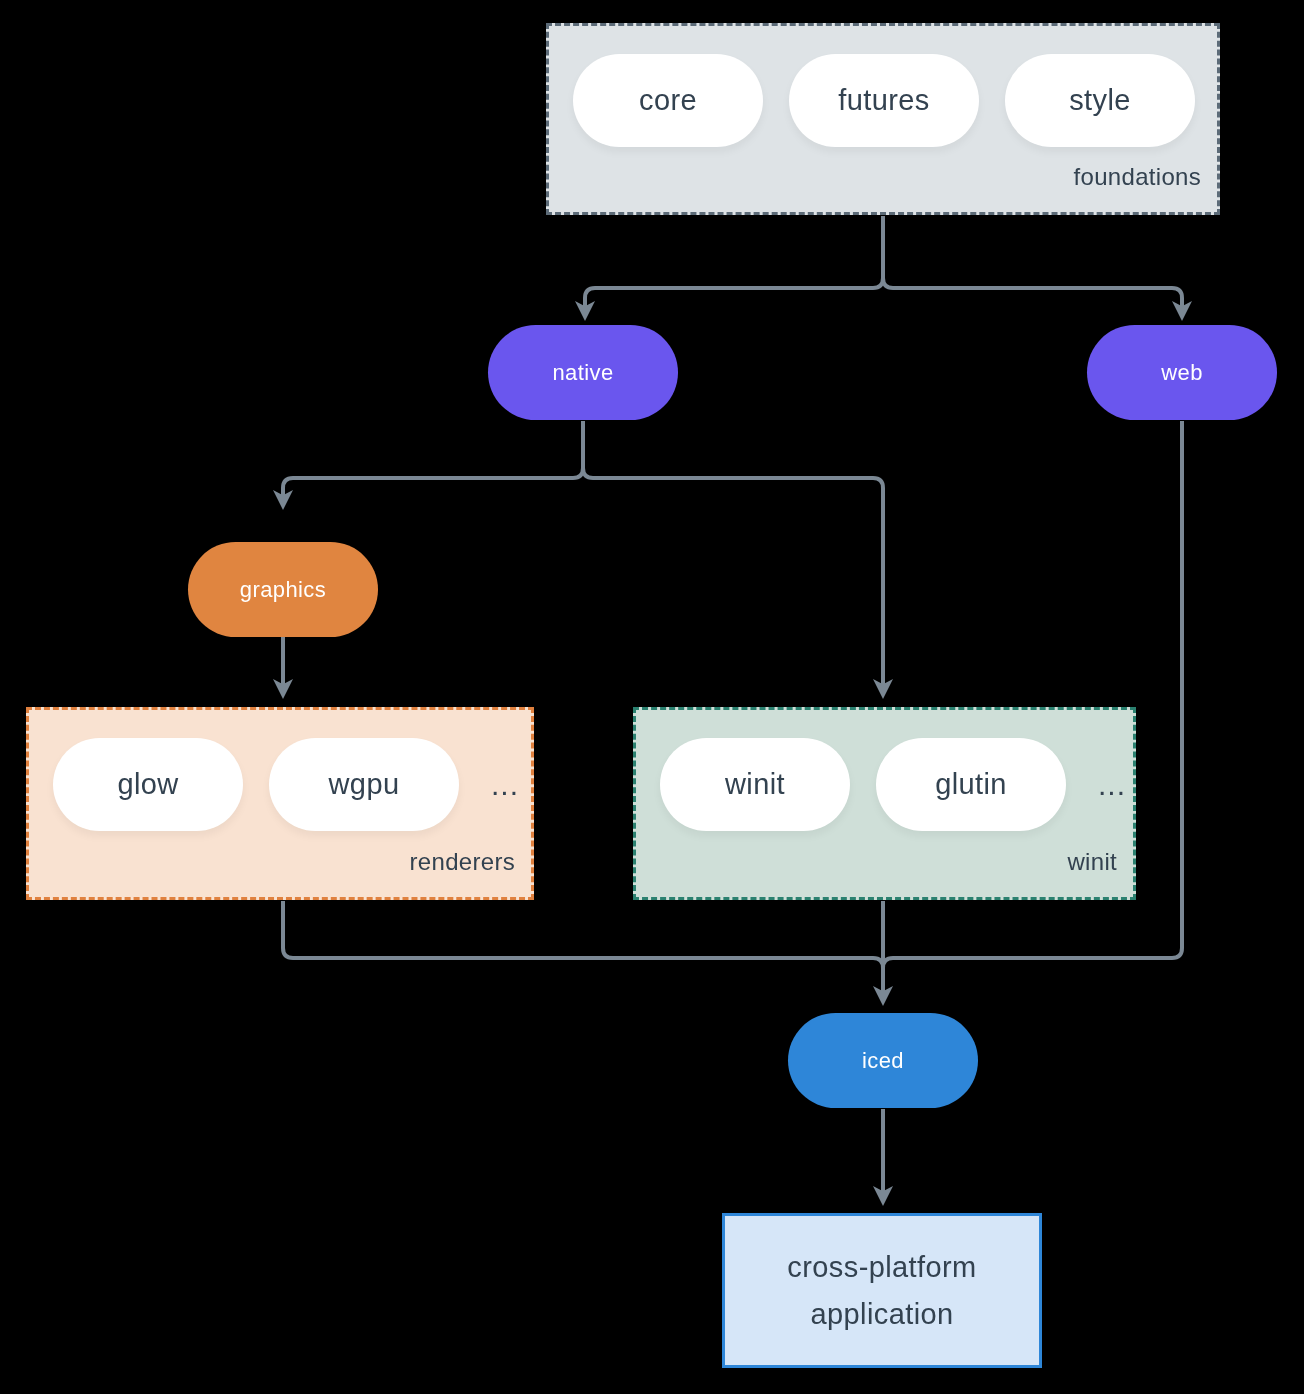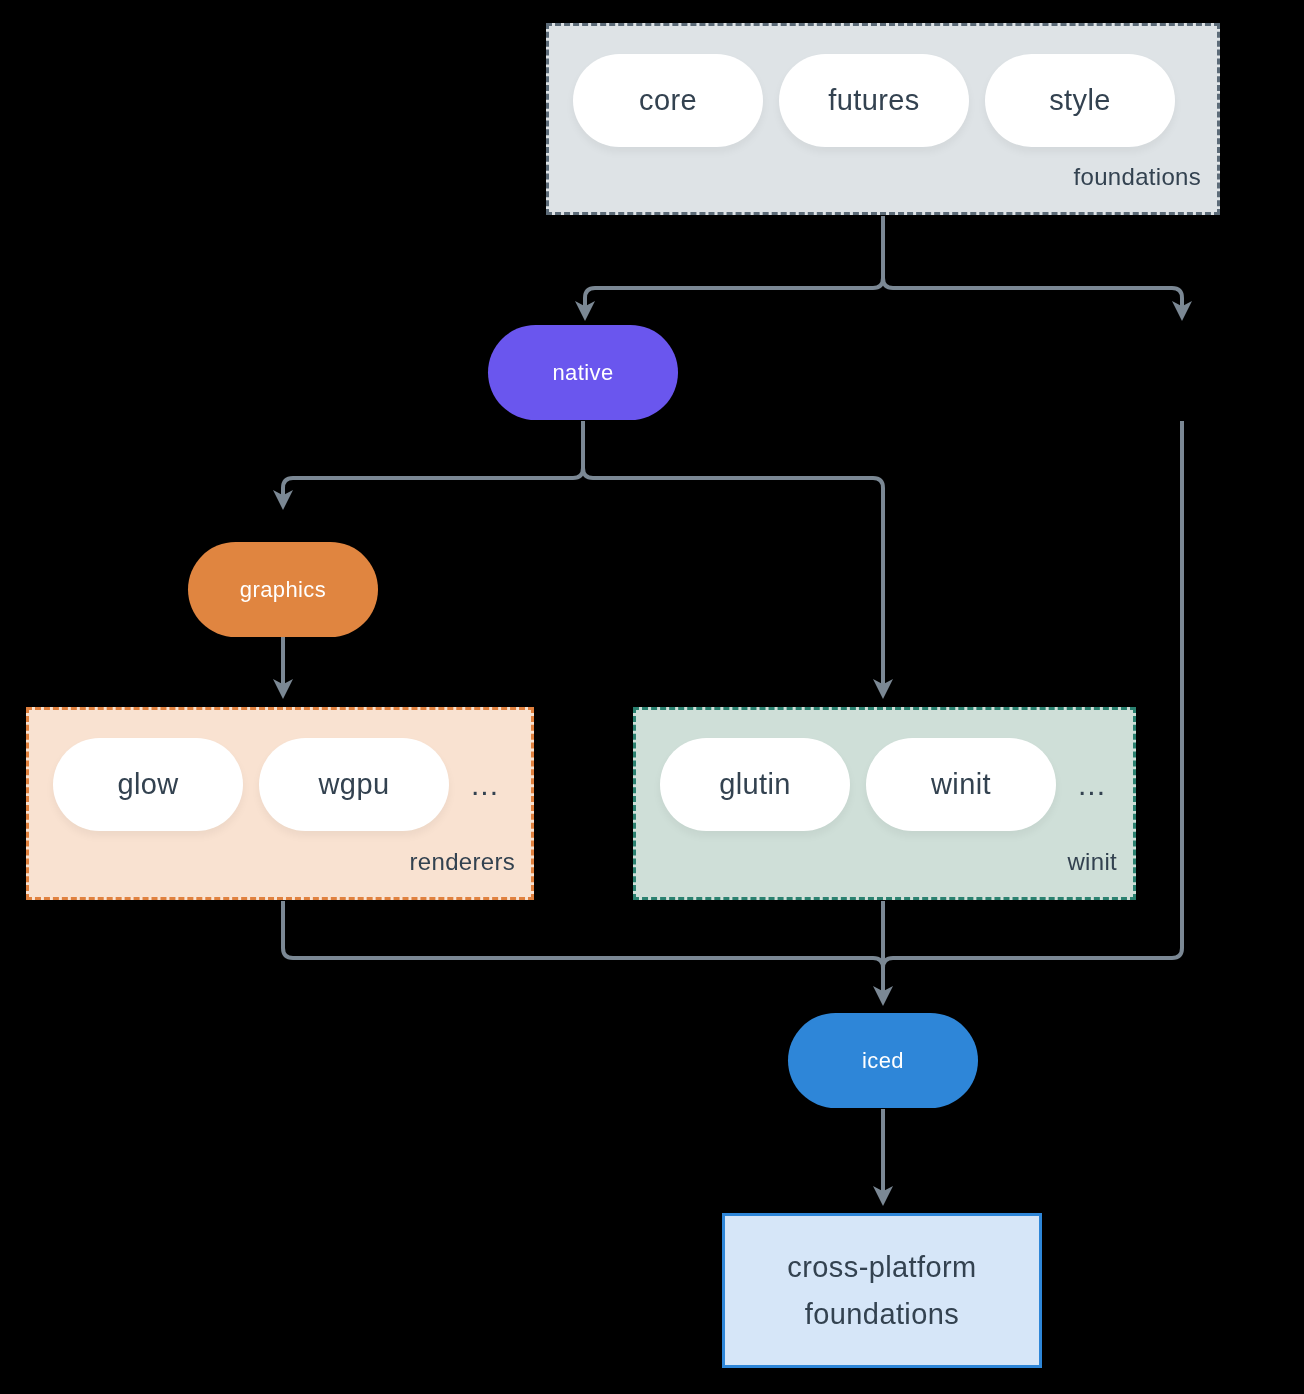"core" .groupbox .pills { gap: 16px -> 26px }
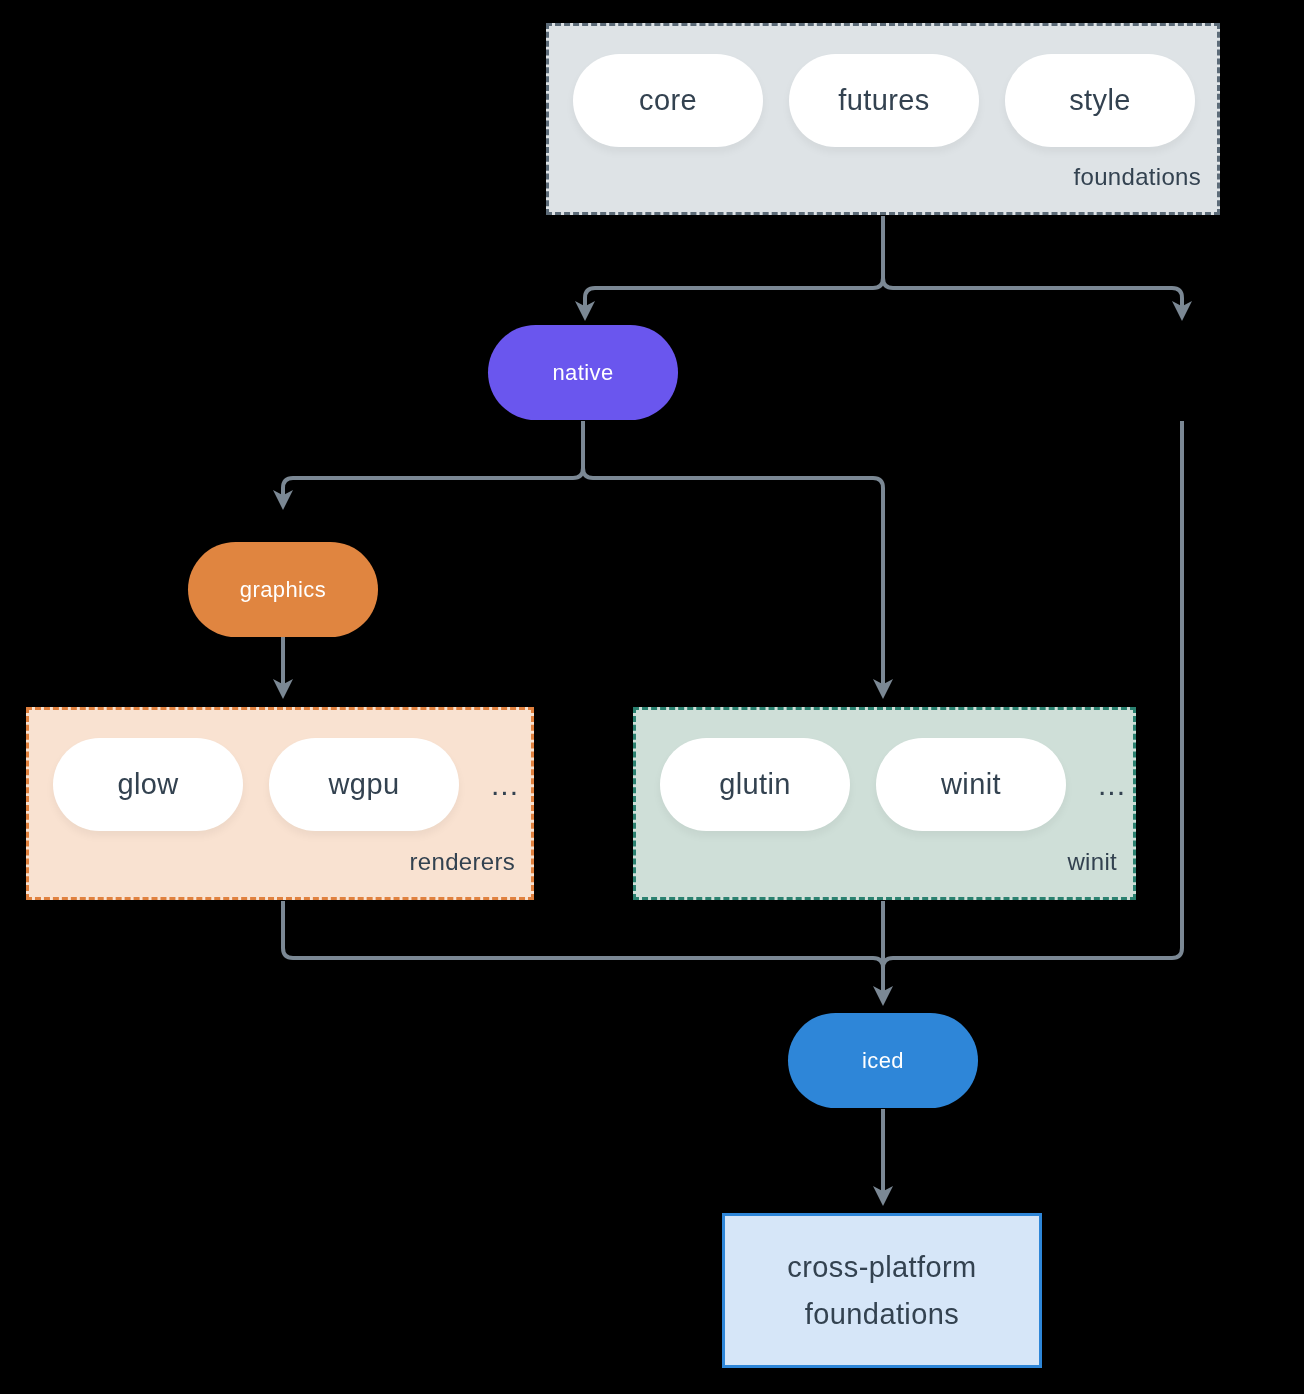"web" div.node { html: none -> <div> <span>web</span> </div> }
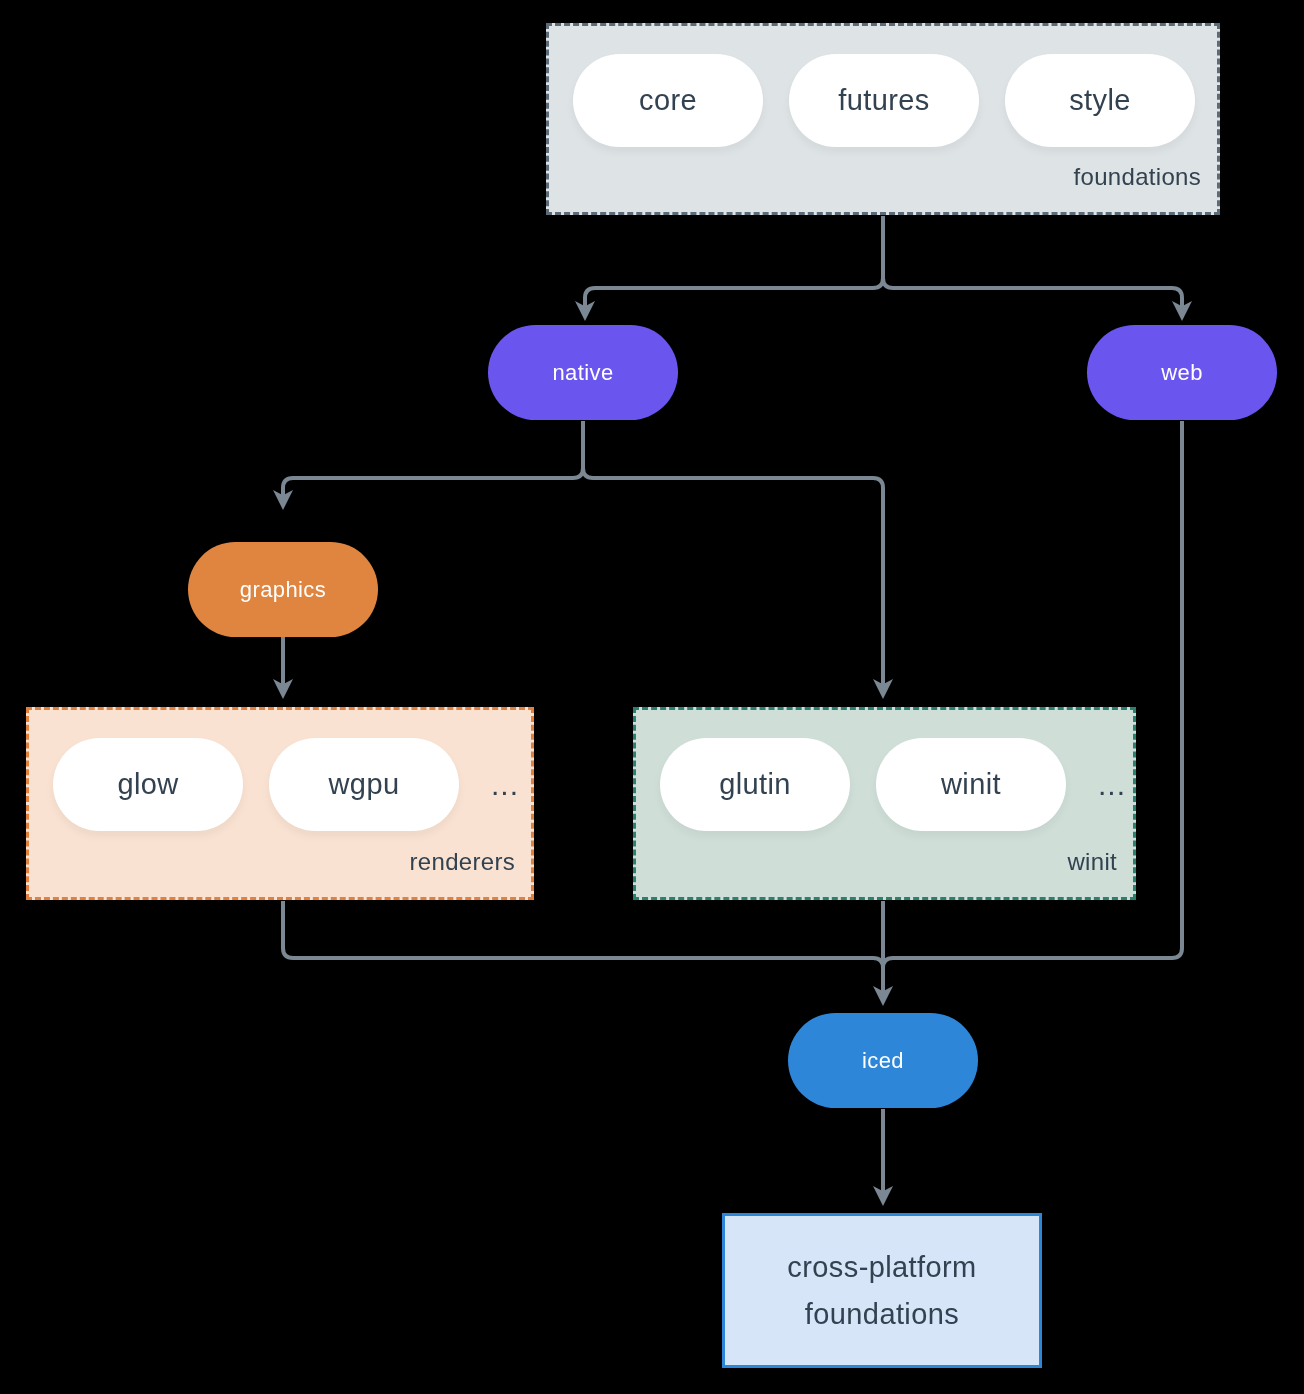"glutin" div.pill { order: before "winit" -> after "winit" }
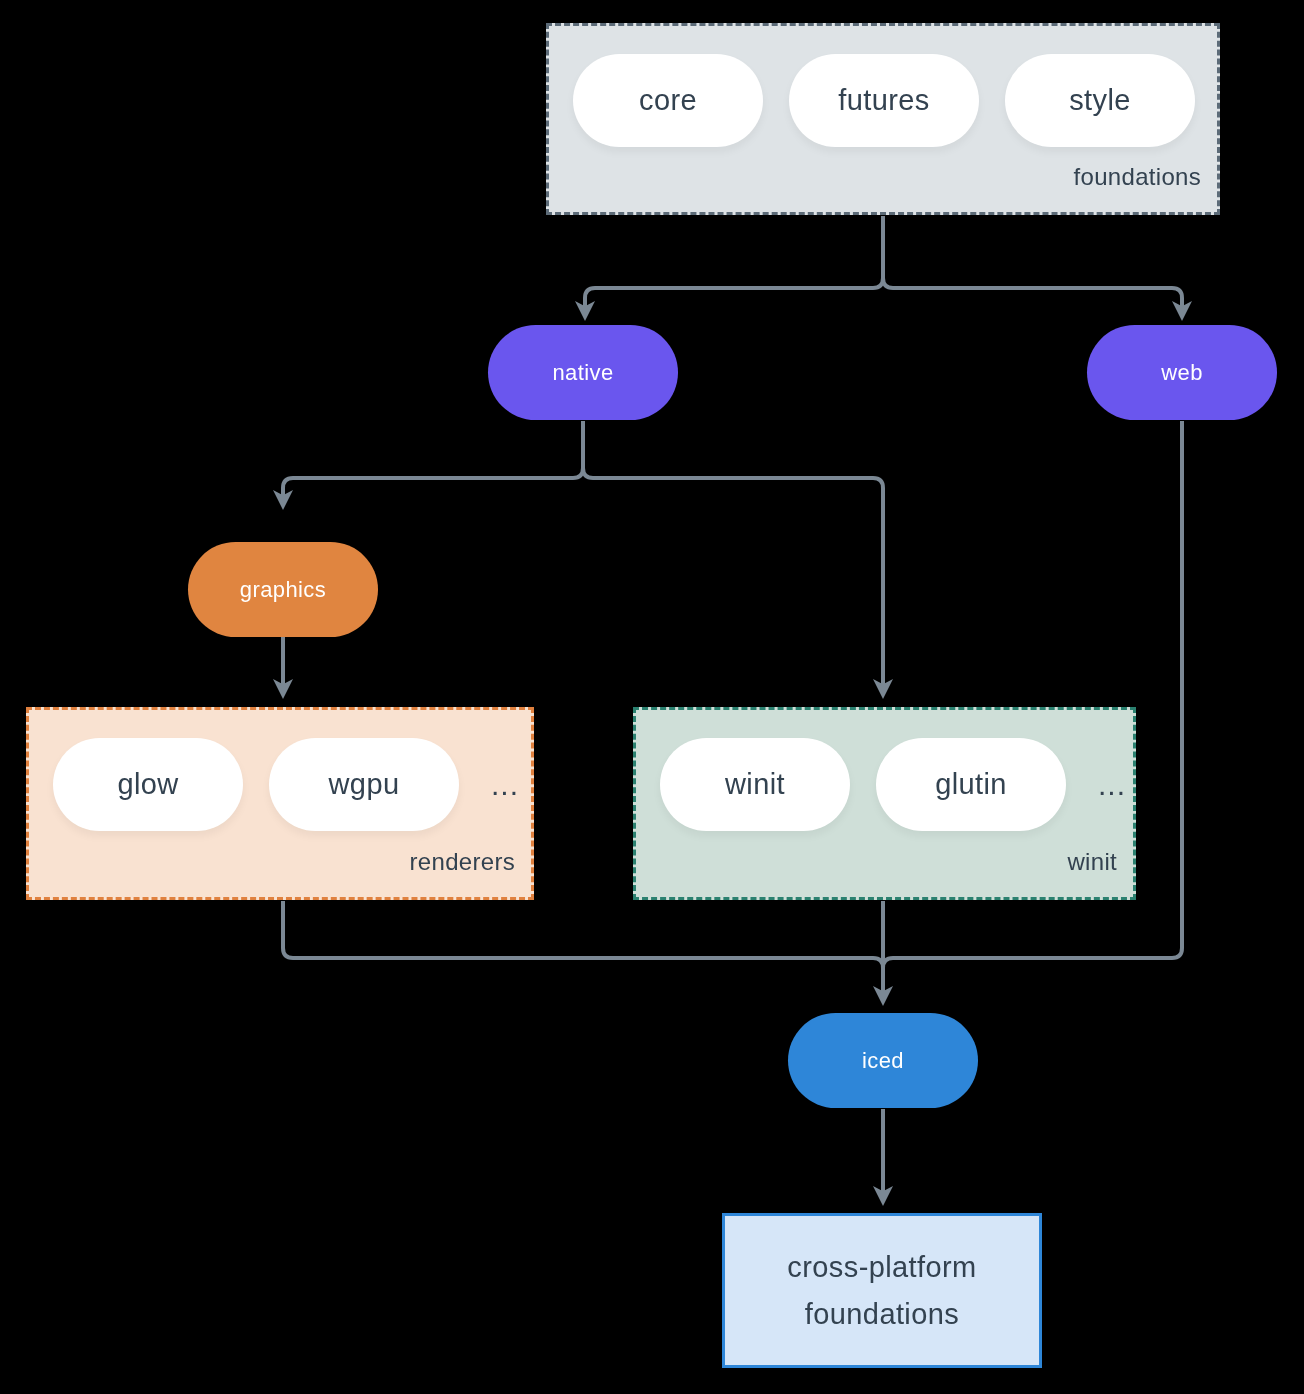"cross-platform foundations" span { text: foundations -> application }
